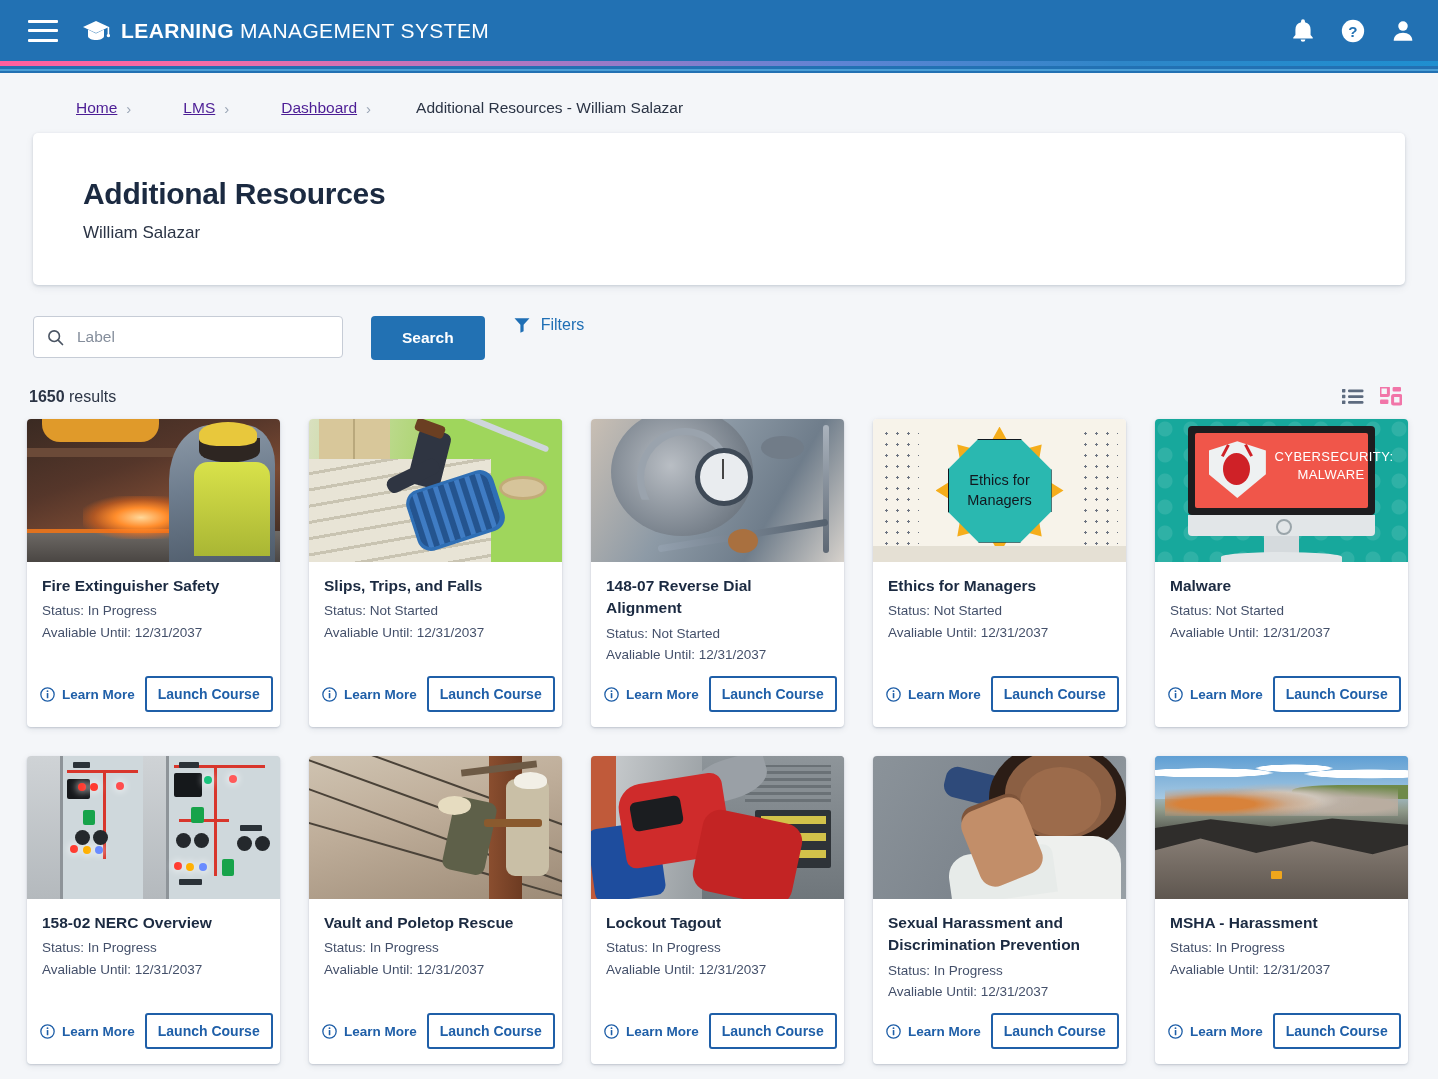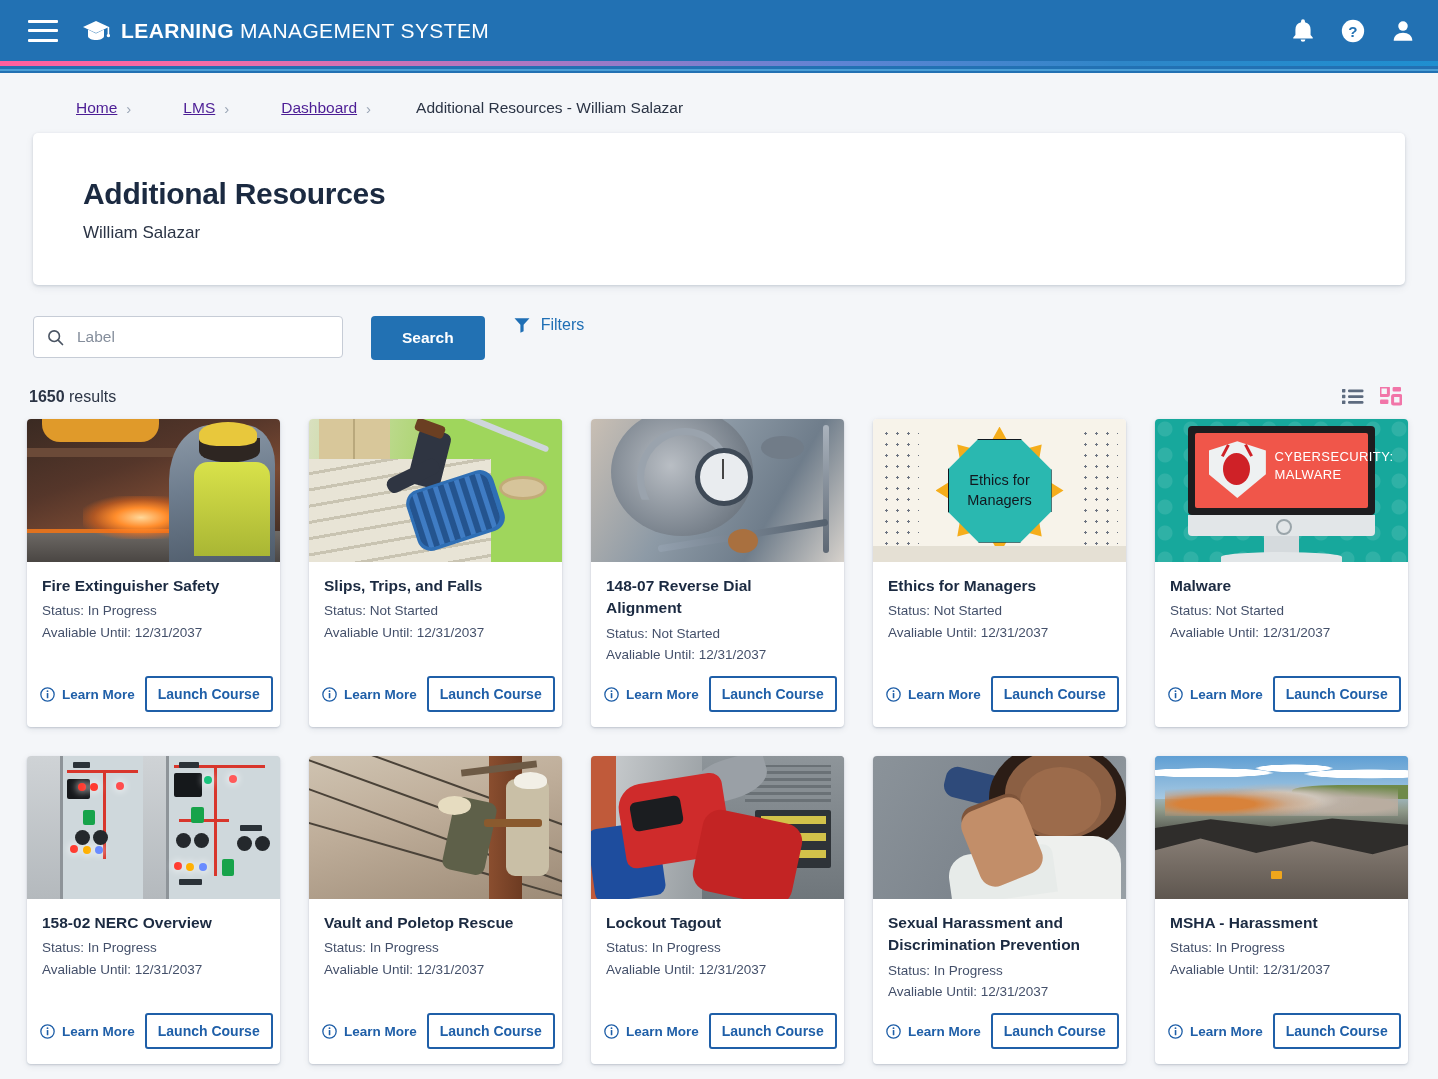"CYBERSECURITY:" .th-mal .screen { text-align: none -> right }
